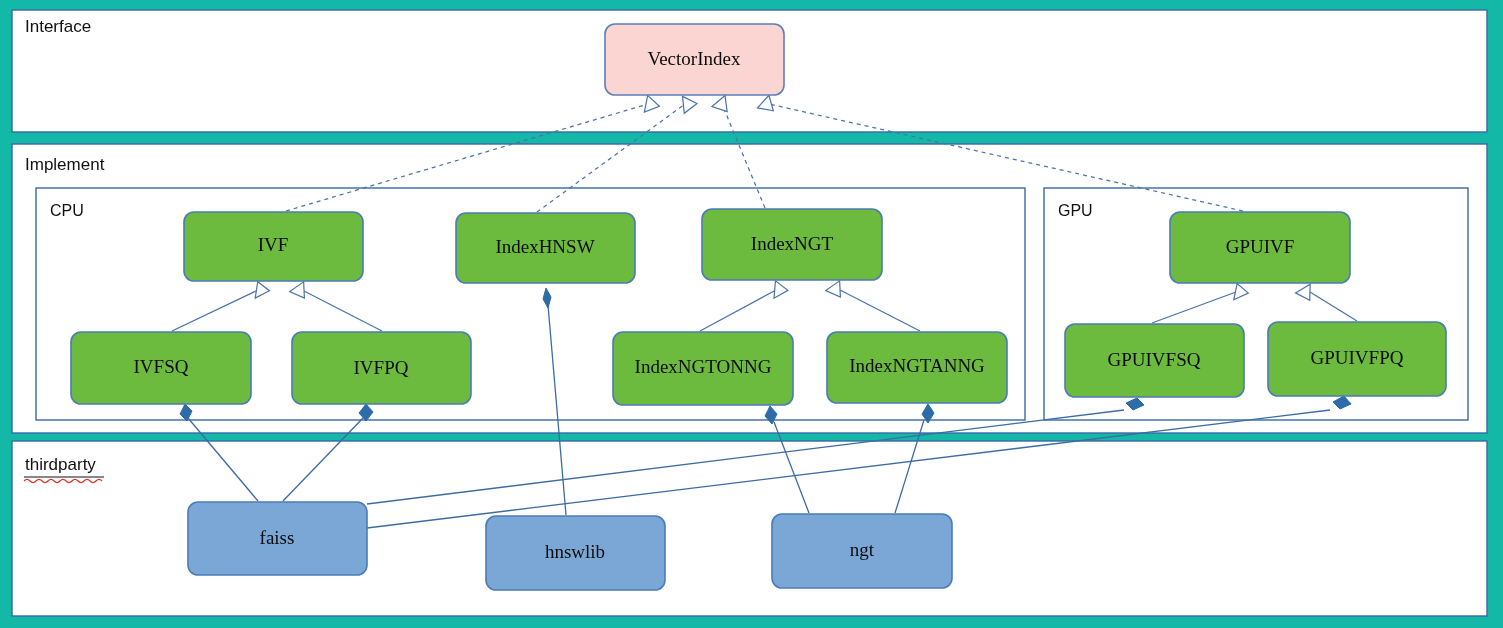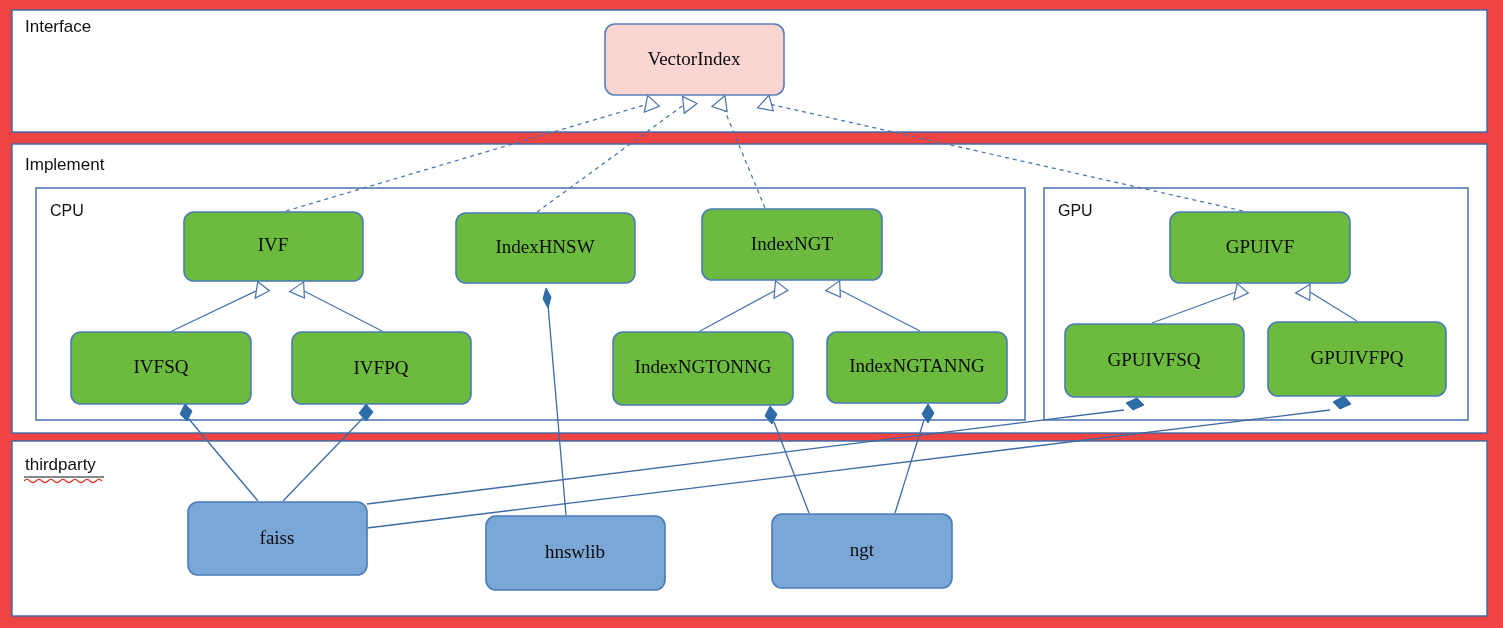"Interface" #stage { background: #ef4444 -> #14b8a6 }
